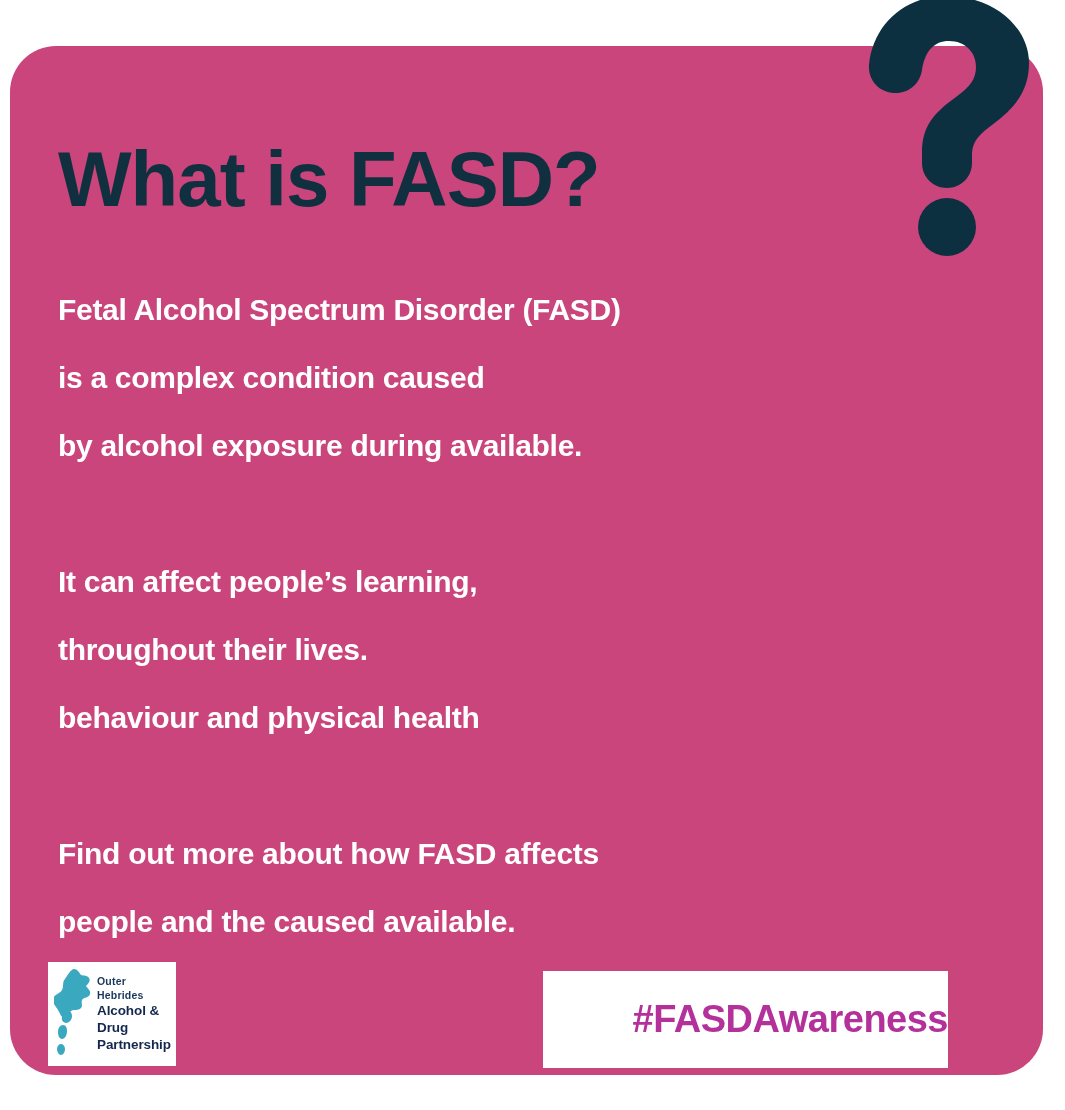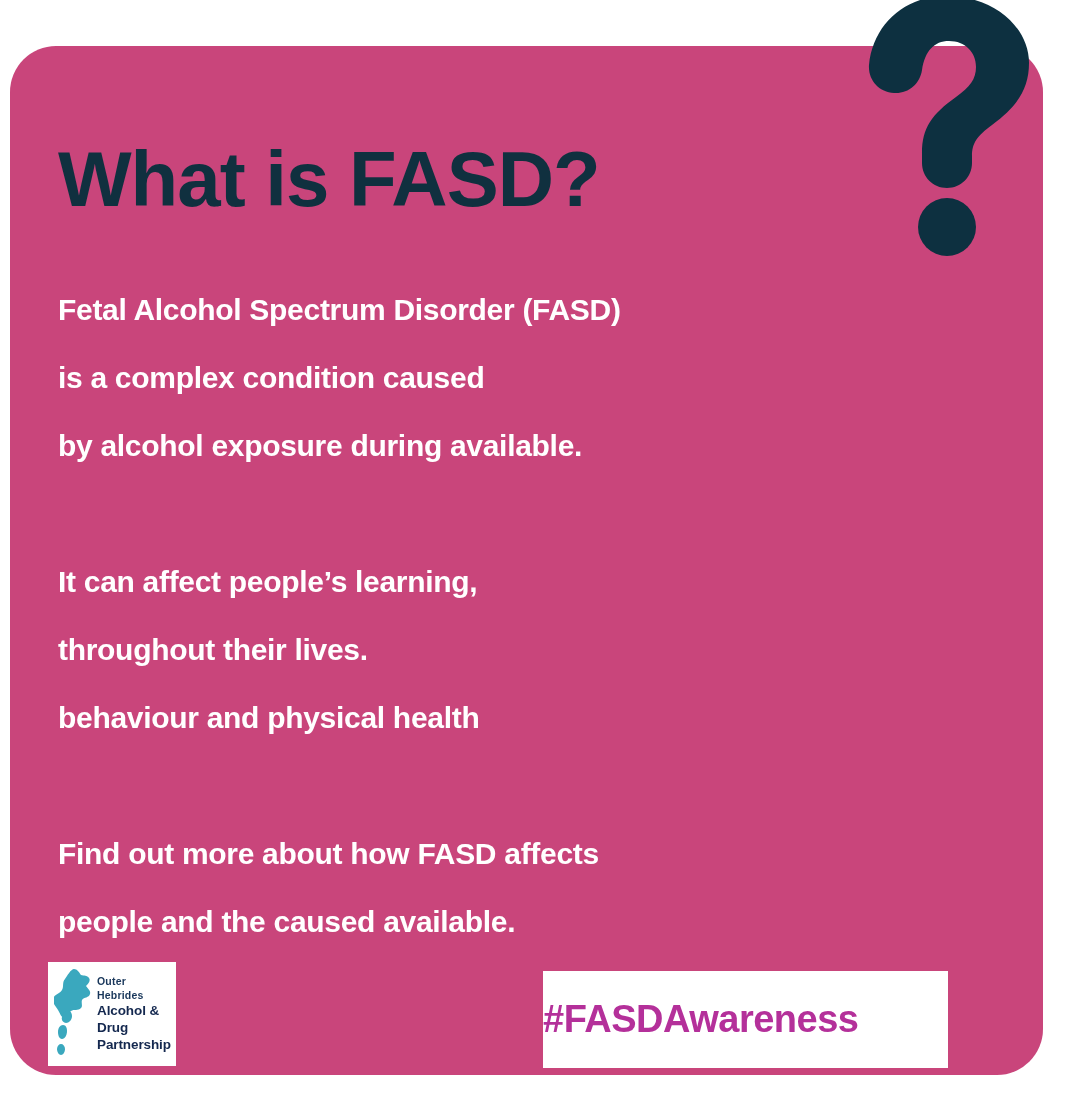"#FASDAwareness" #hashtag-box { justify-content: flex-start -> flex-end }
